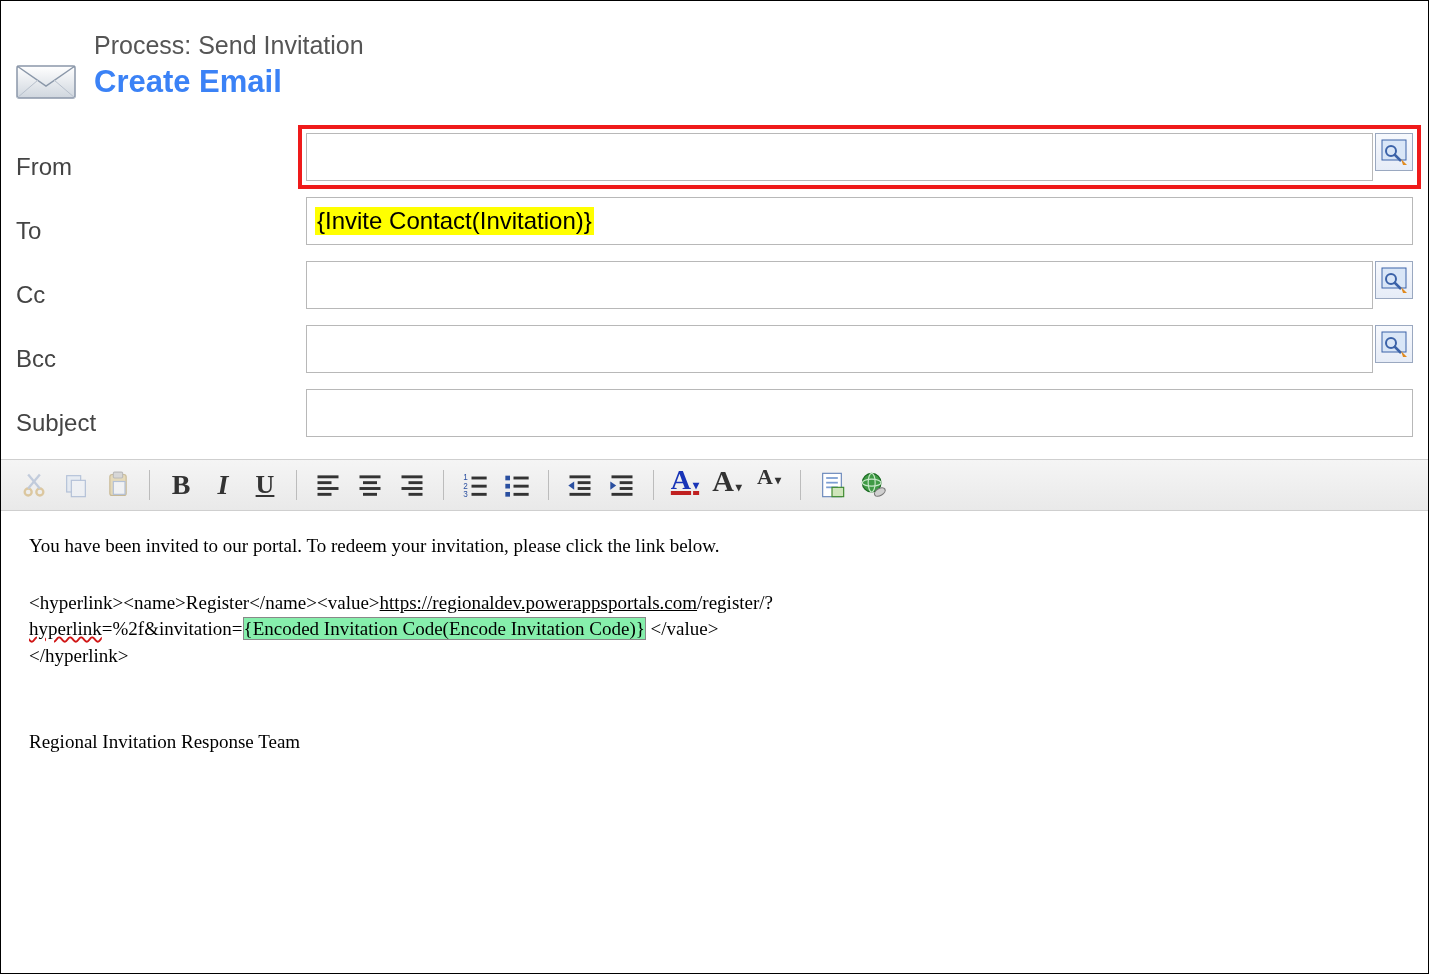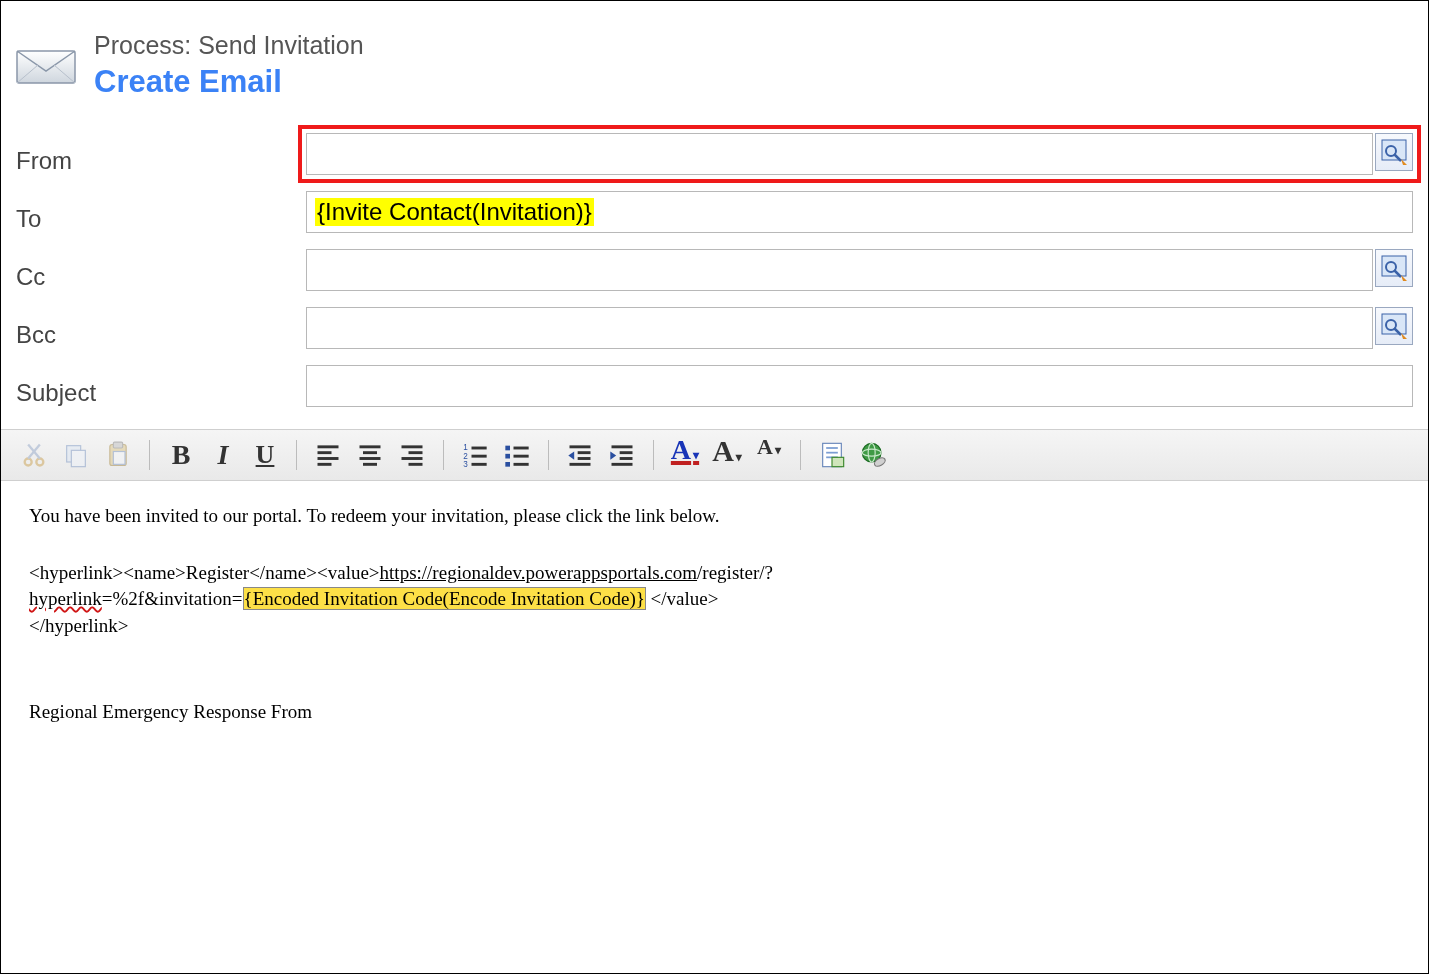"Process: Send Invitation" .header { align-items: flex-start -> flex-end }
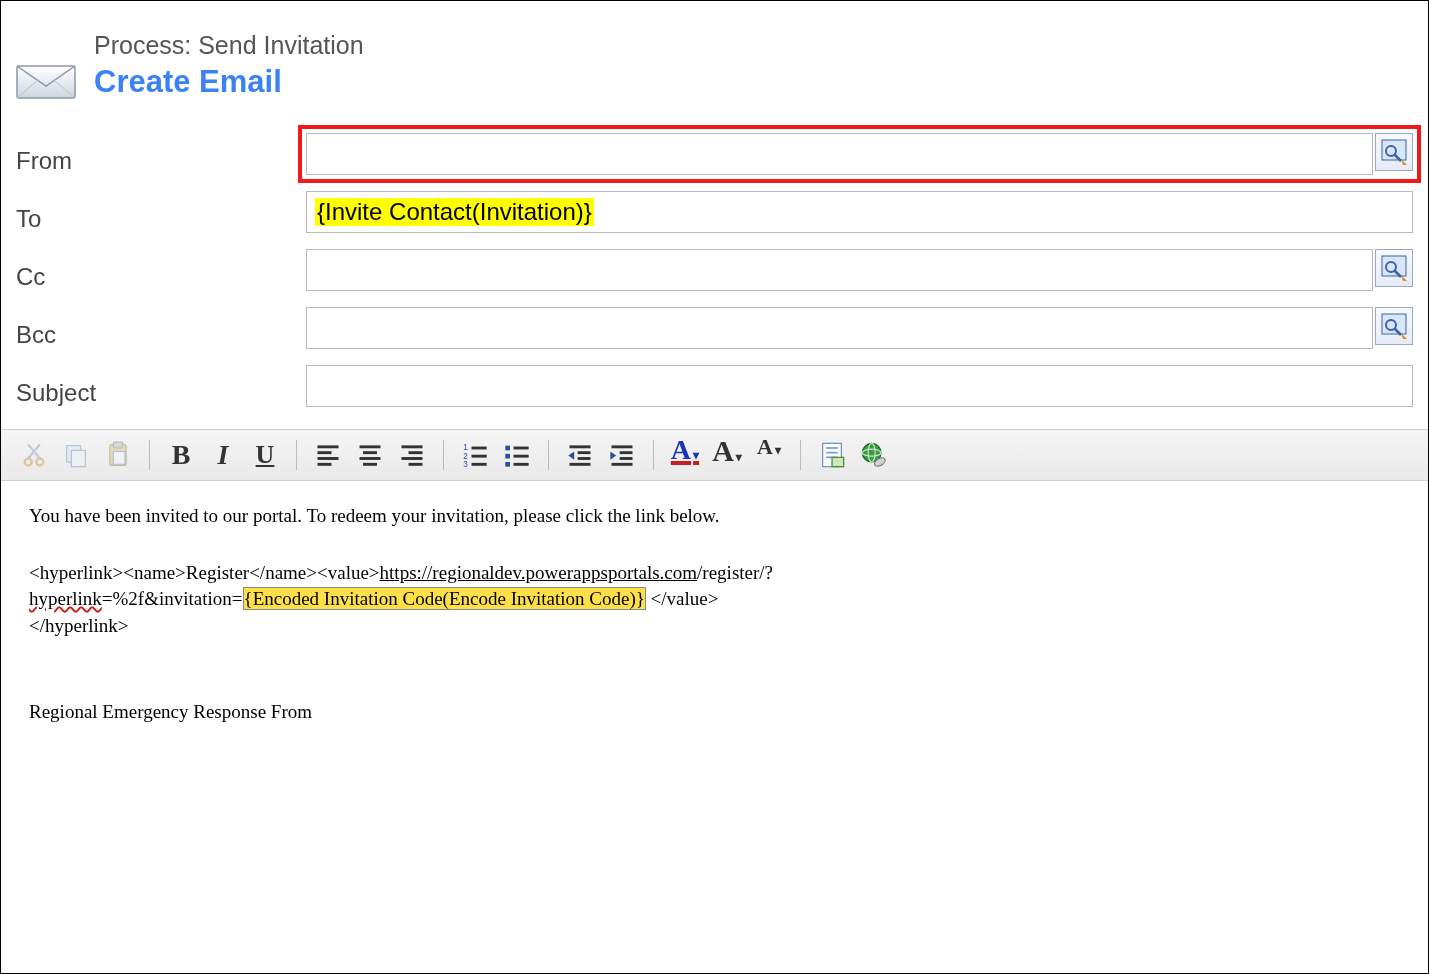"{Invite Contact(Invitation)}" .form-field { height: 42px -> 48px }
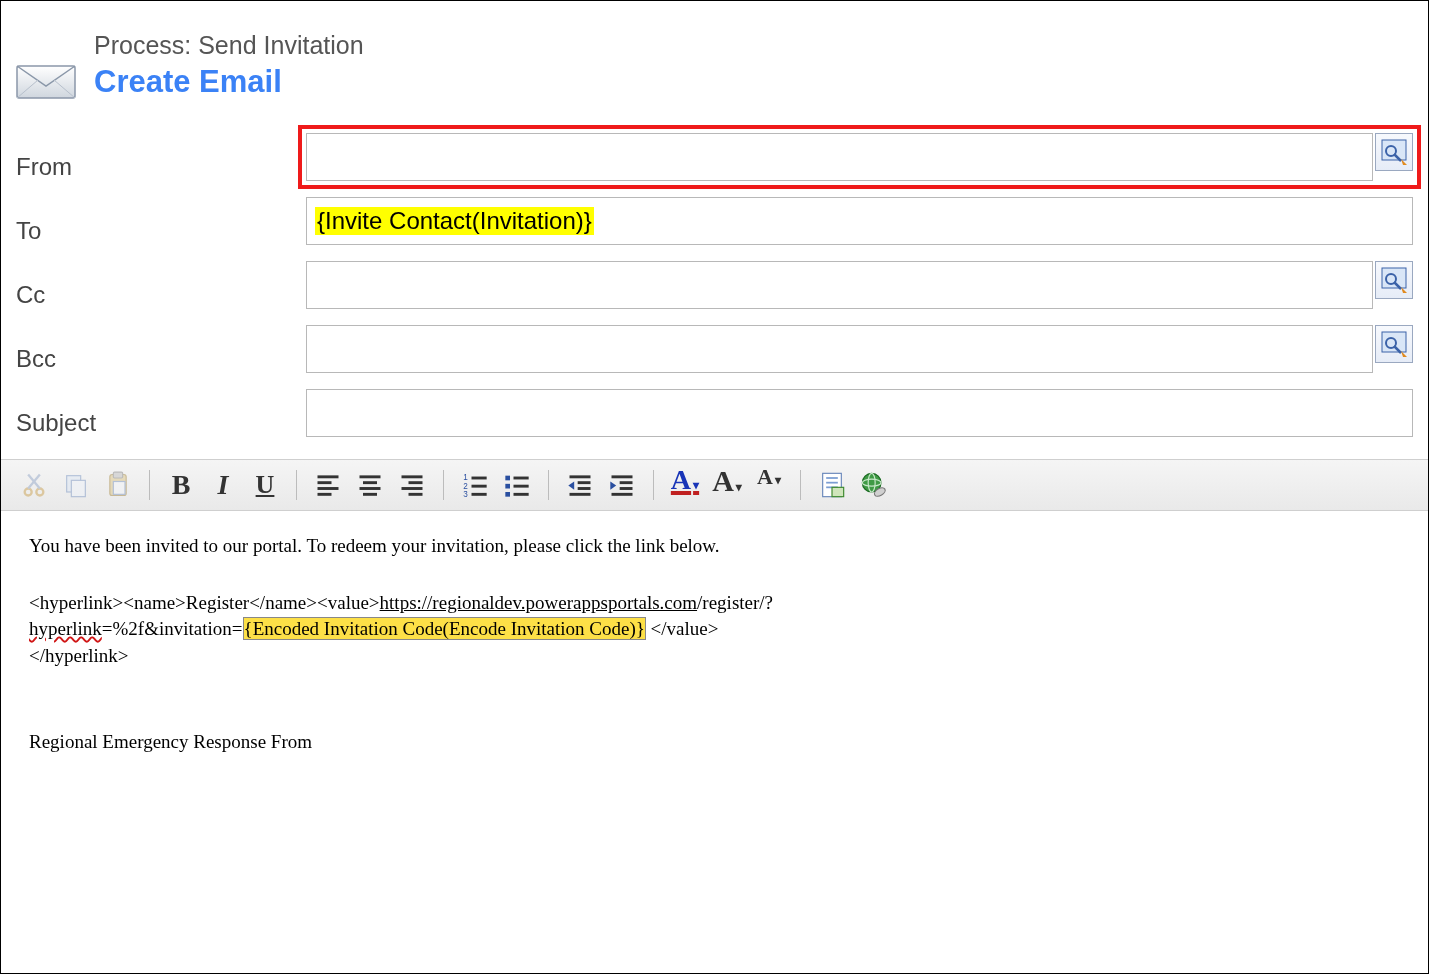"{Encoded Invitation Code(Encode" .editor .hl { background: #fde047 -> #86efac }
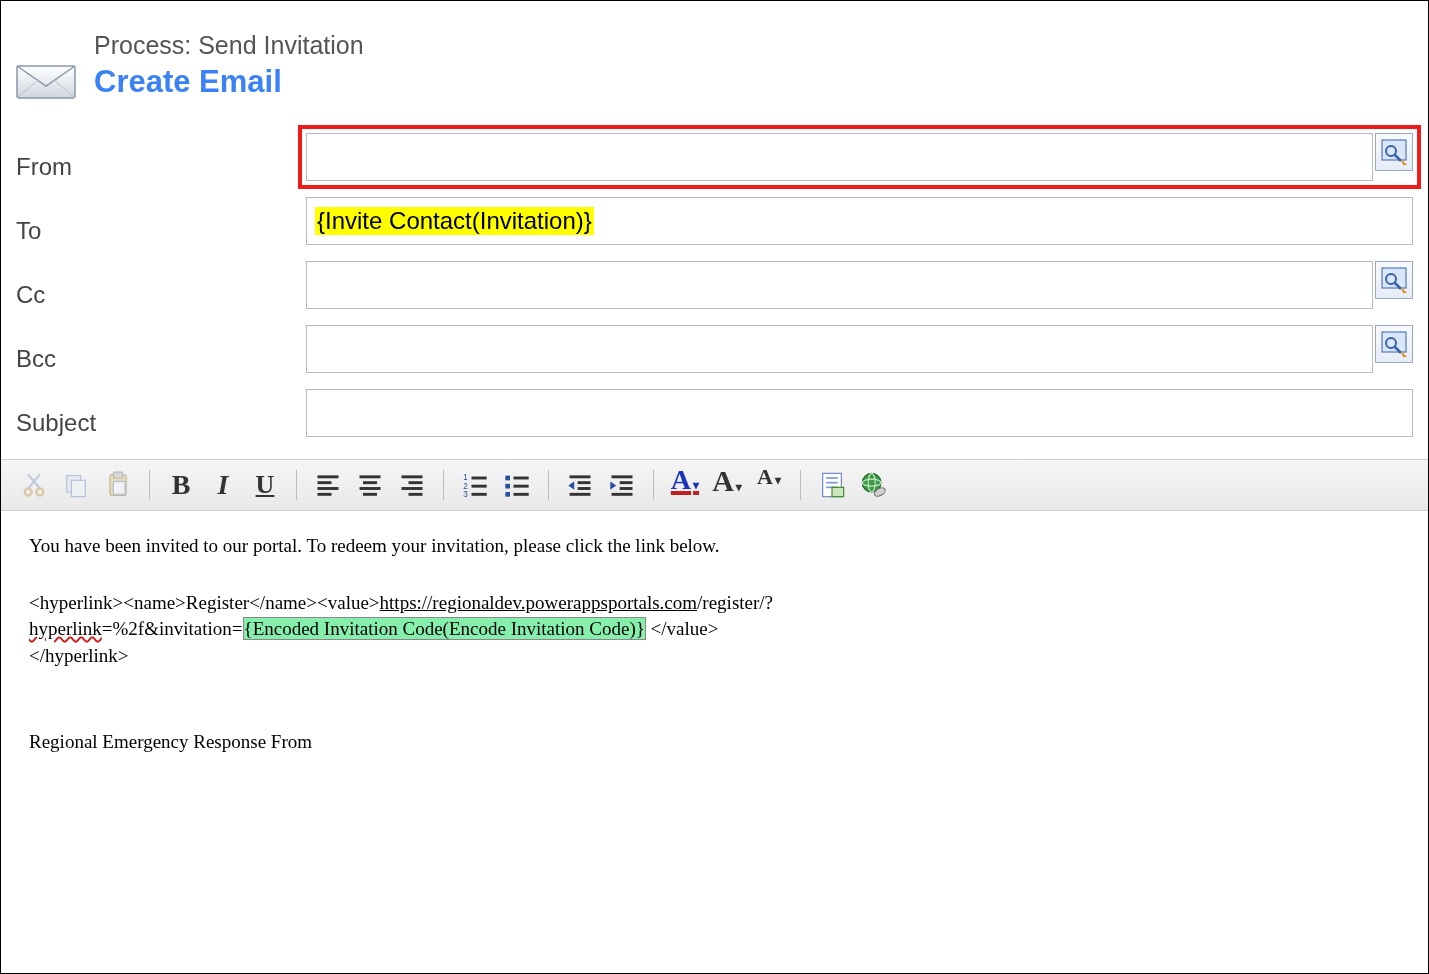"Regional Emergency Response From" p { text: Emergency Response From -> Invitation Response Team }
